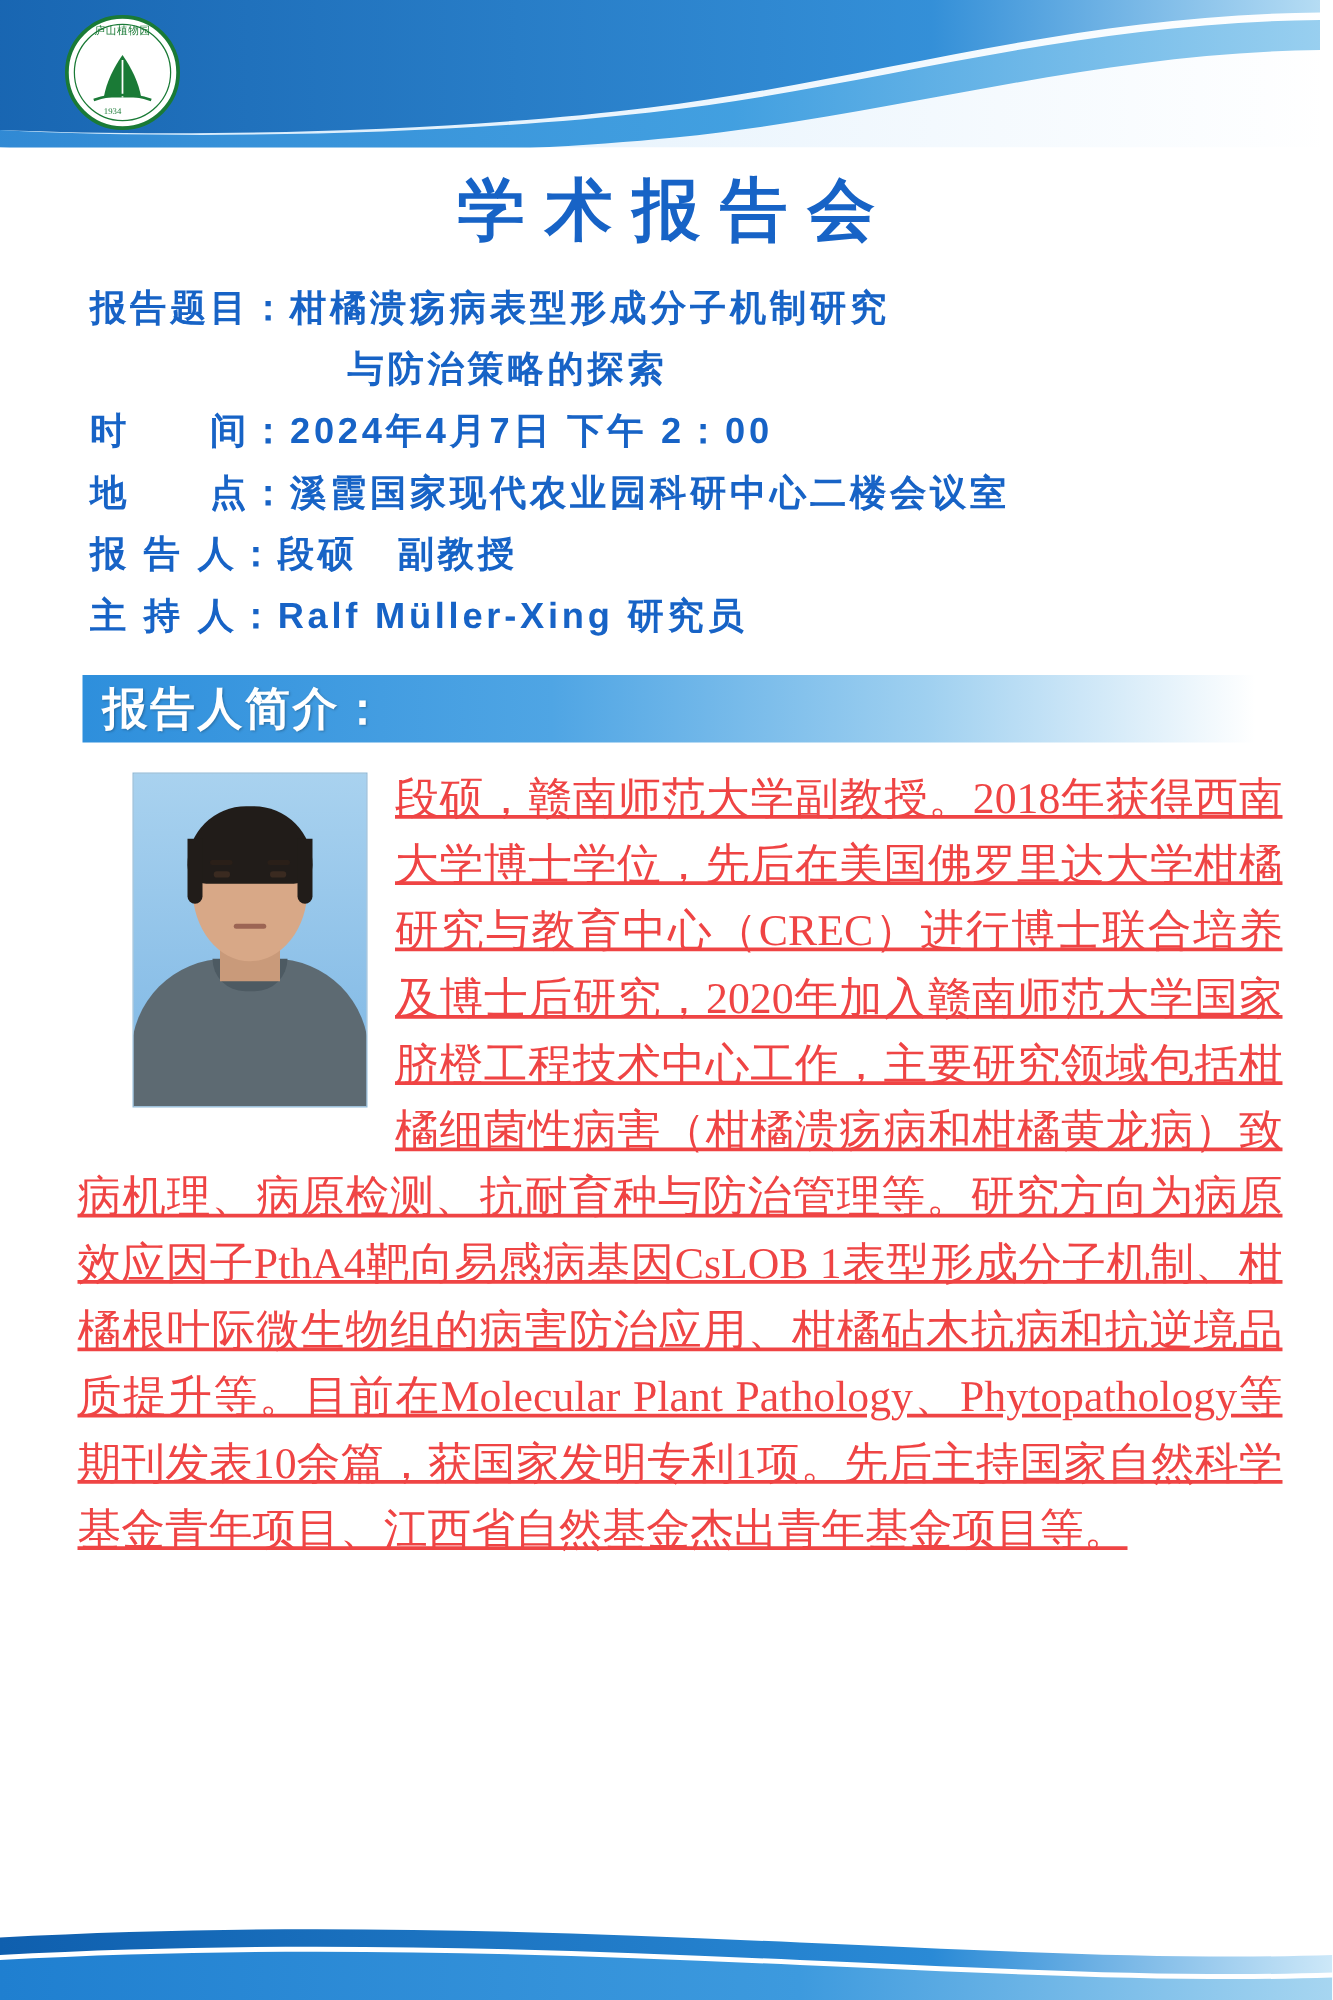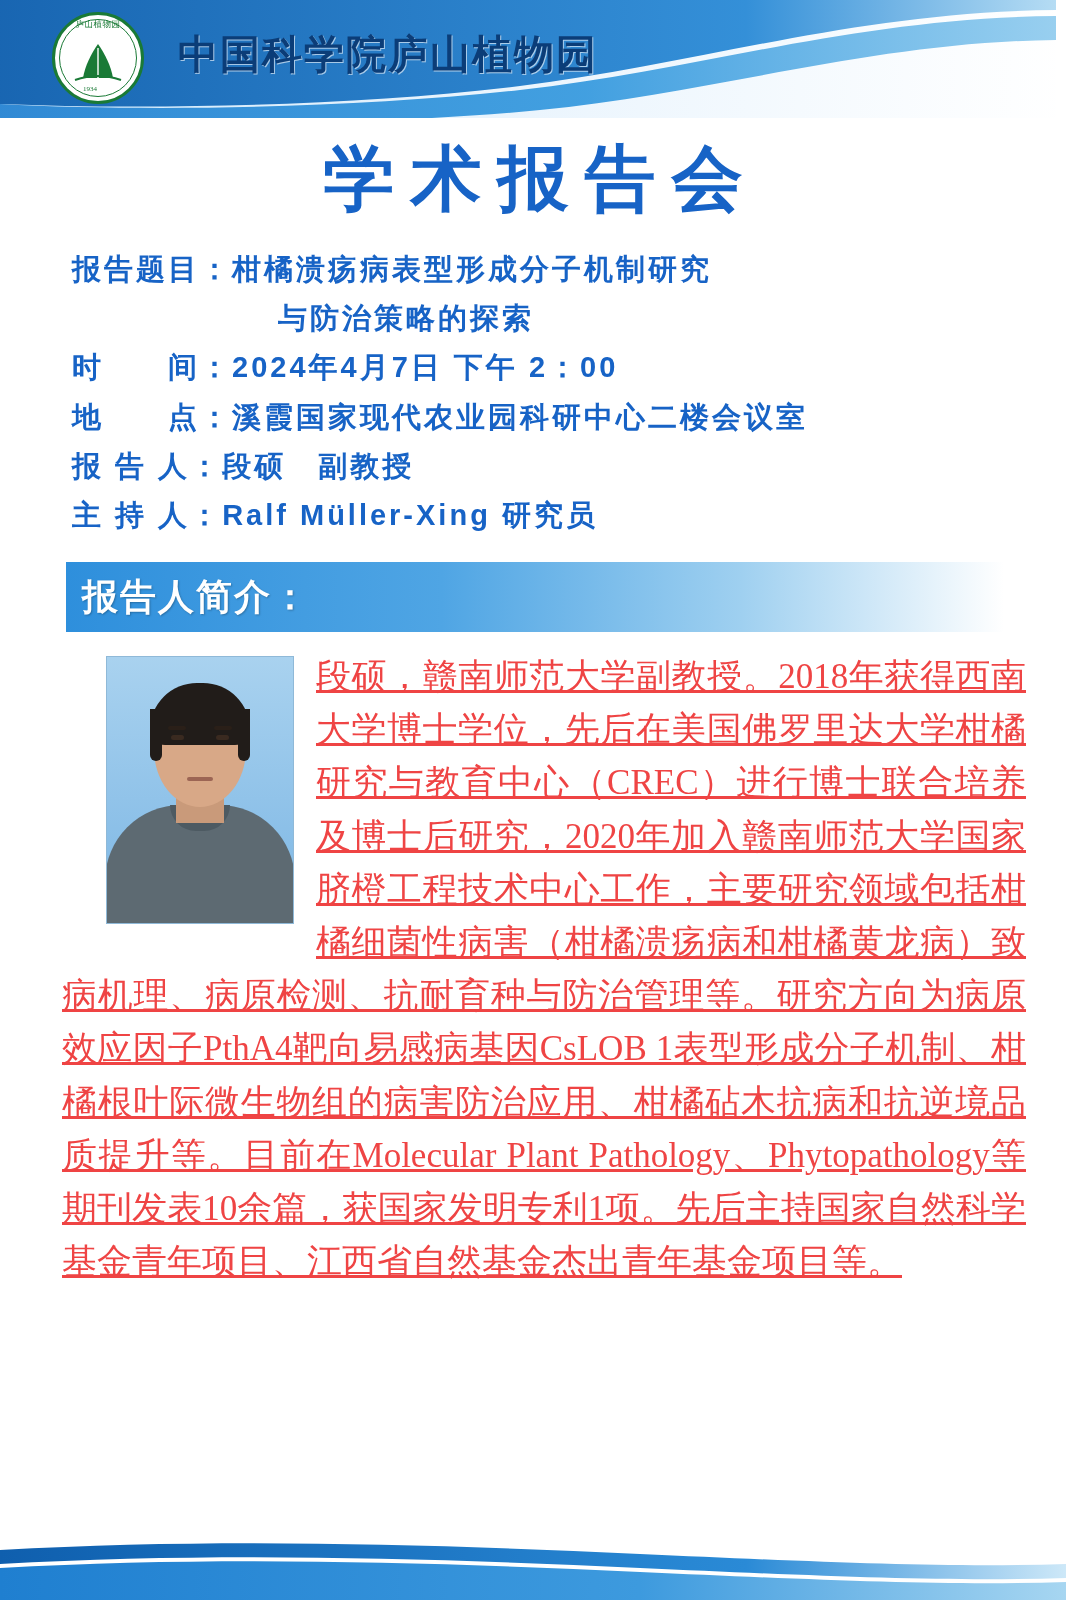"中国科学院庐山植物园" div.header-title { html: <div>中国科学院庐山植物园</div> -> none }
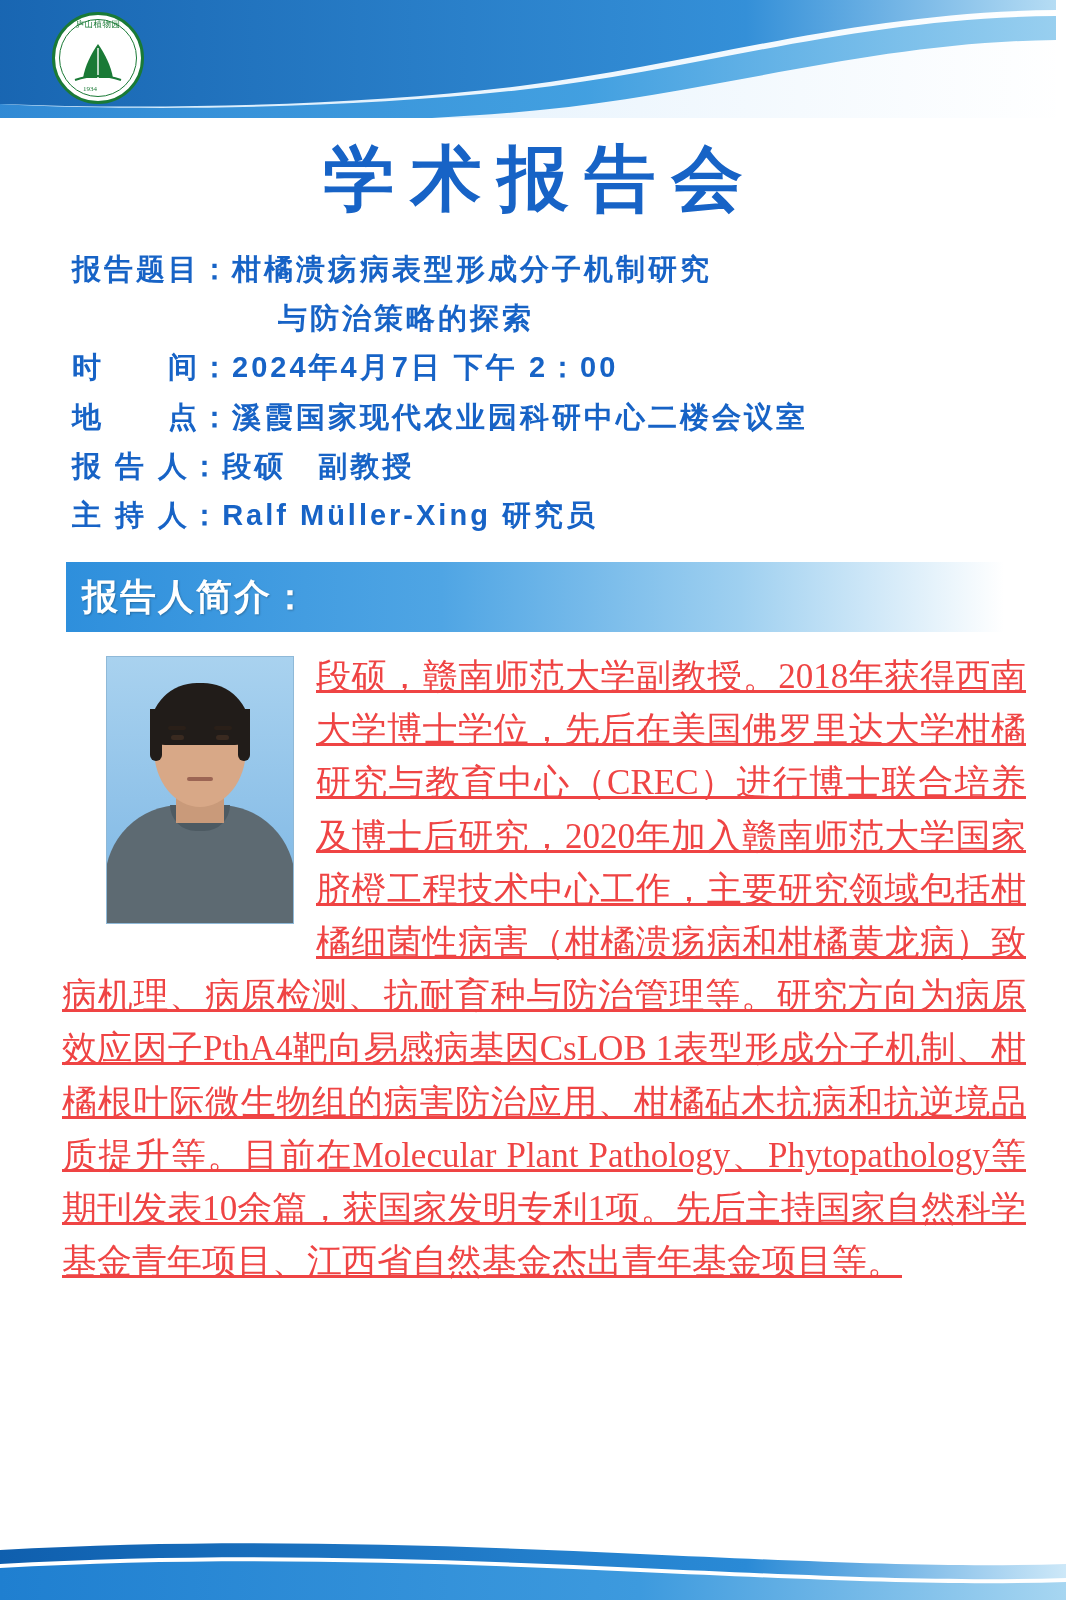"学术报告会" .main-title { font-size: 71px -> 54px }
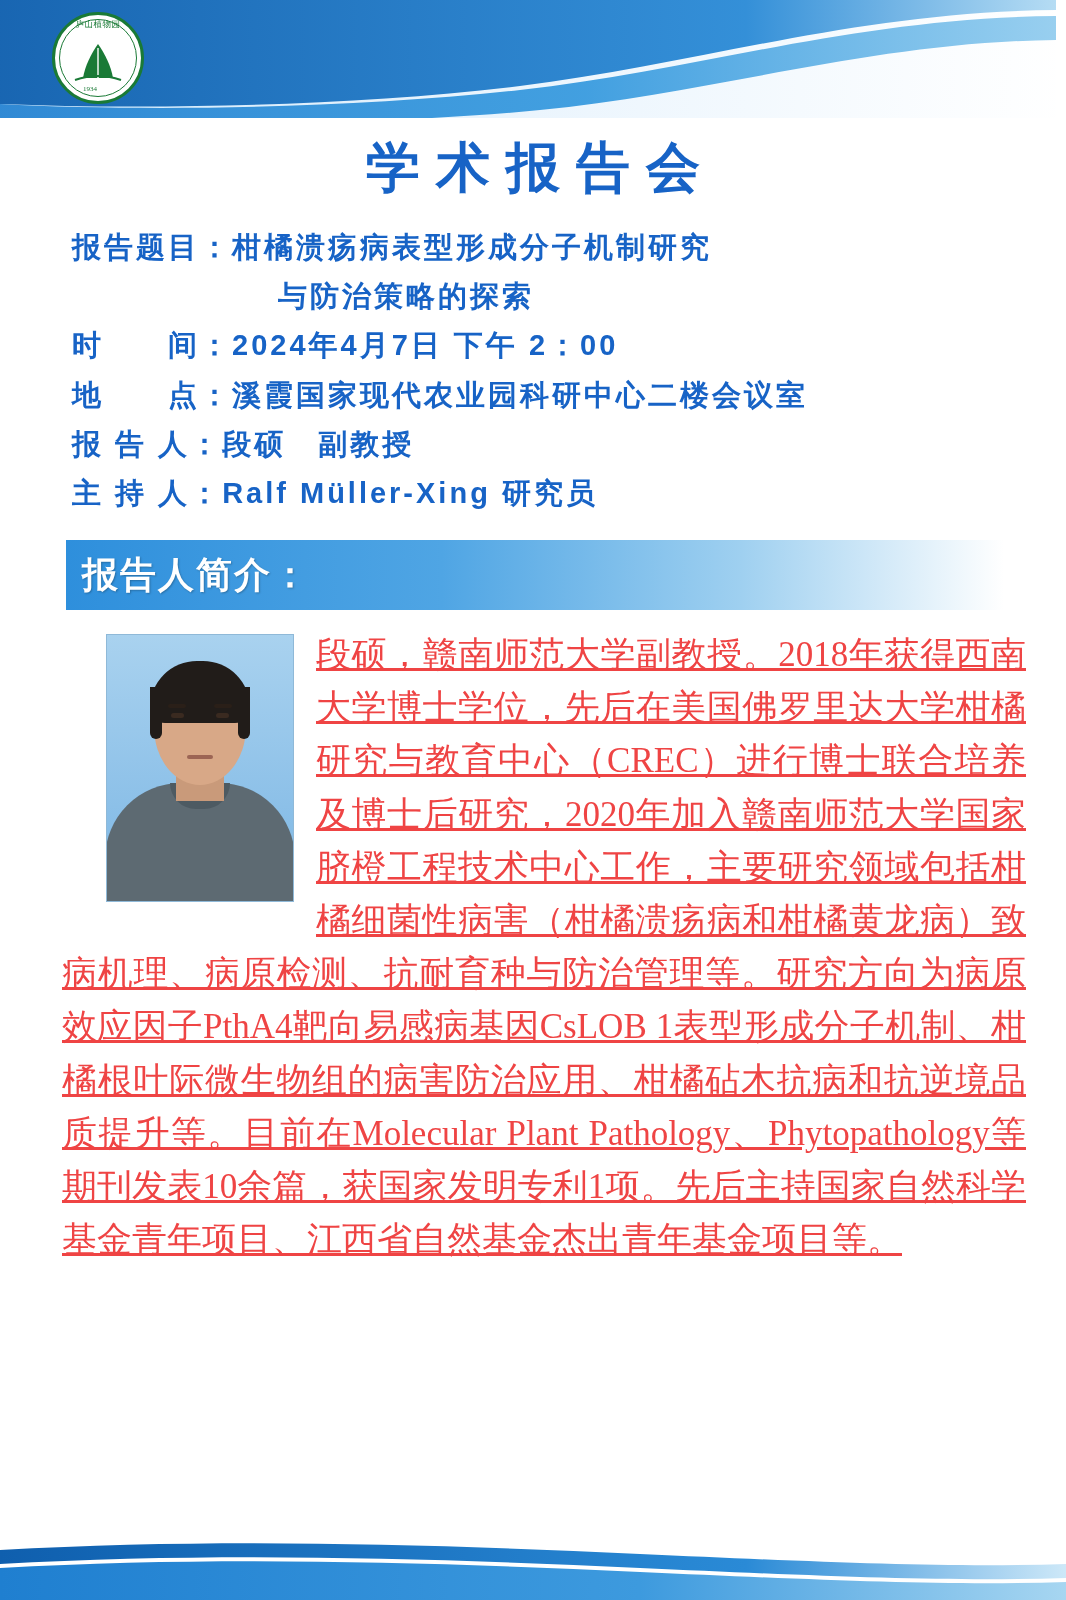"报告人简介：" .section-bar { height: 70px -> 54px }
